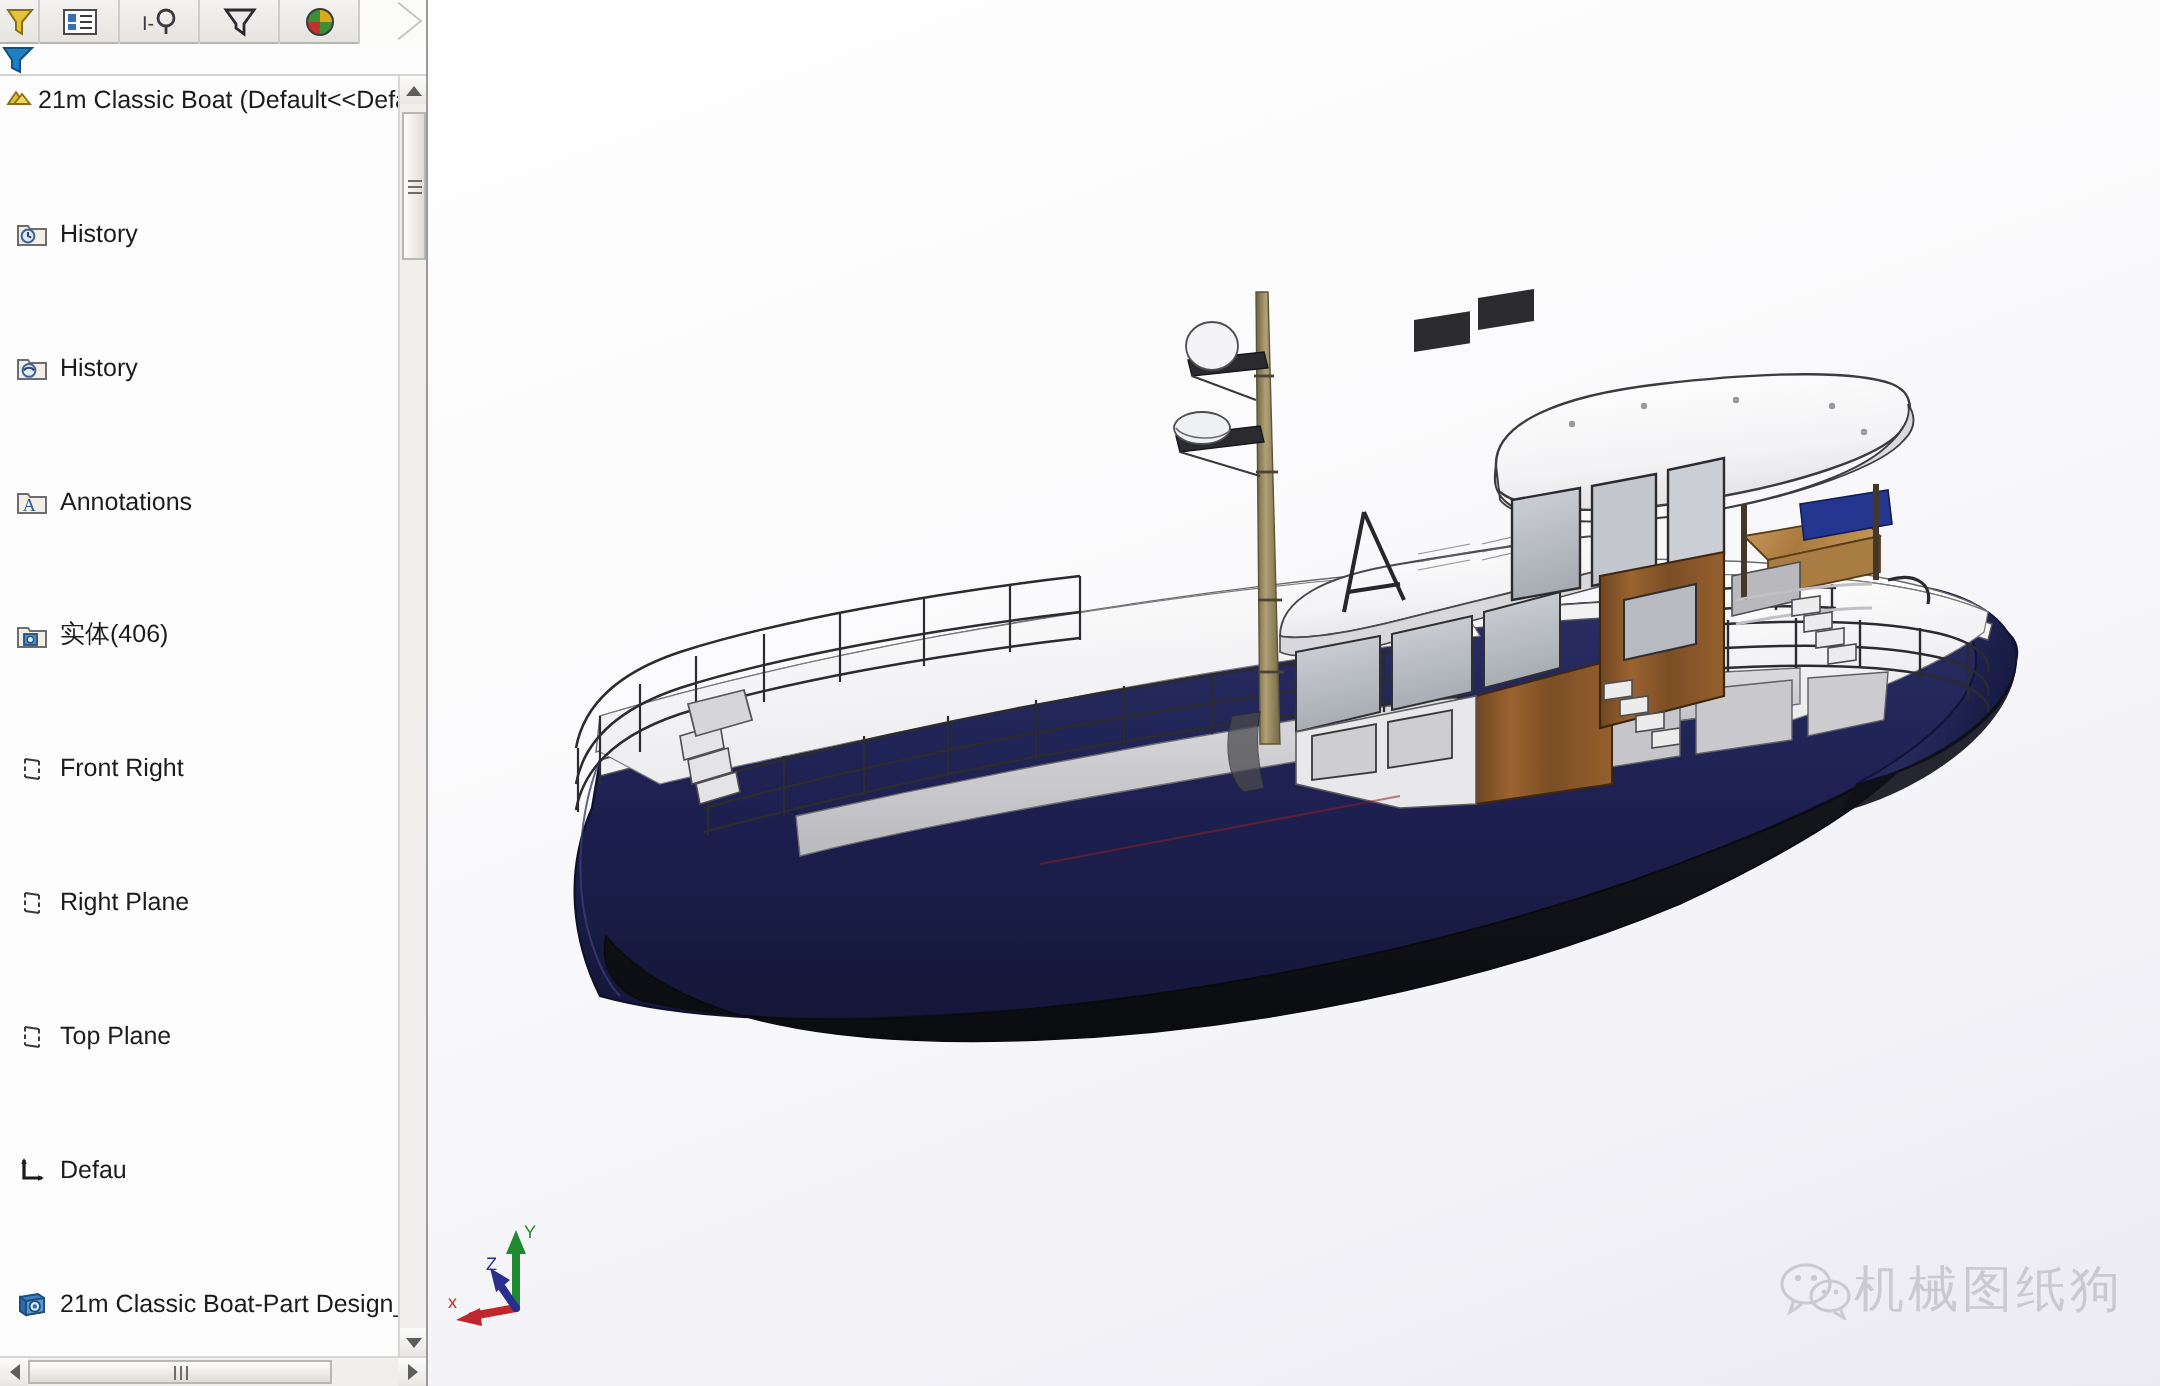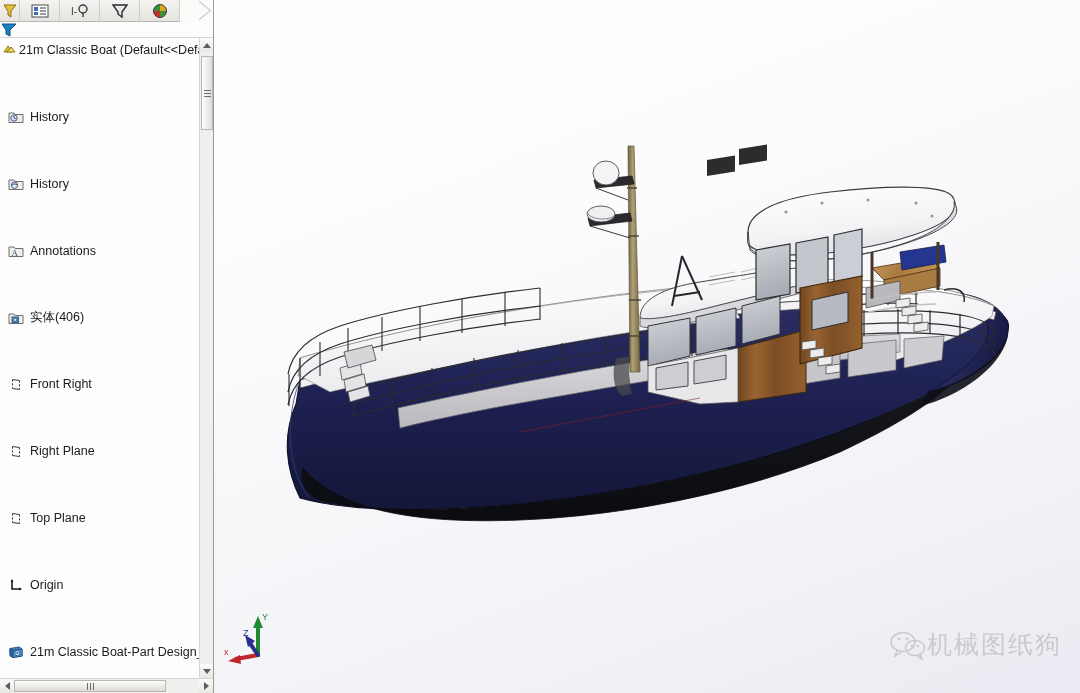"Origin" span.lbl { text: Origin -> Defau }
